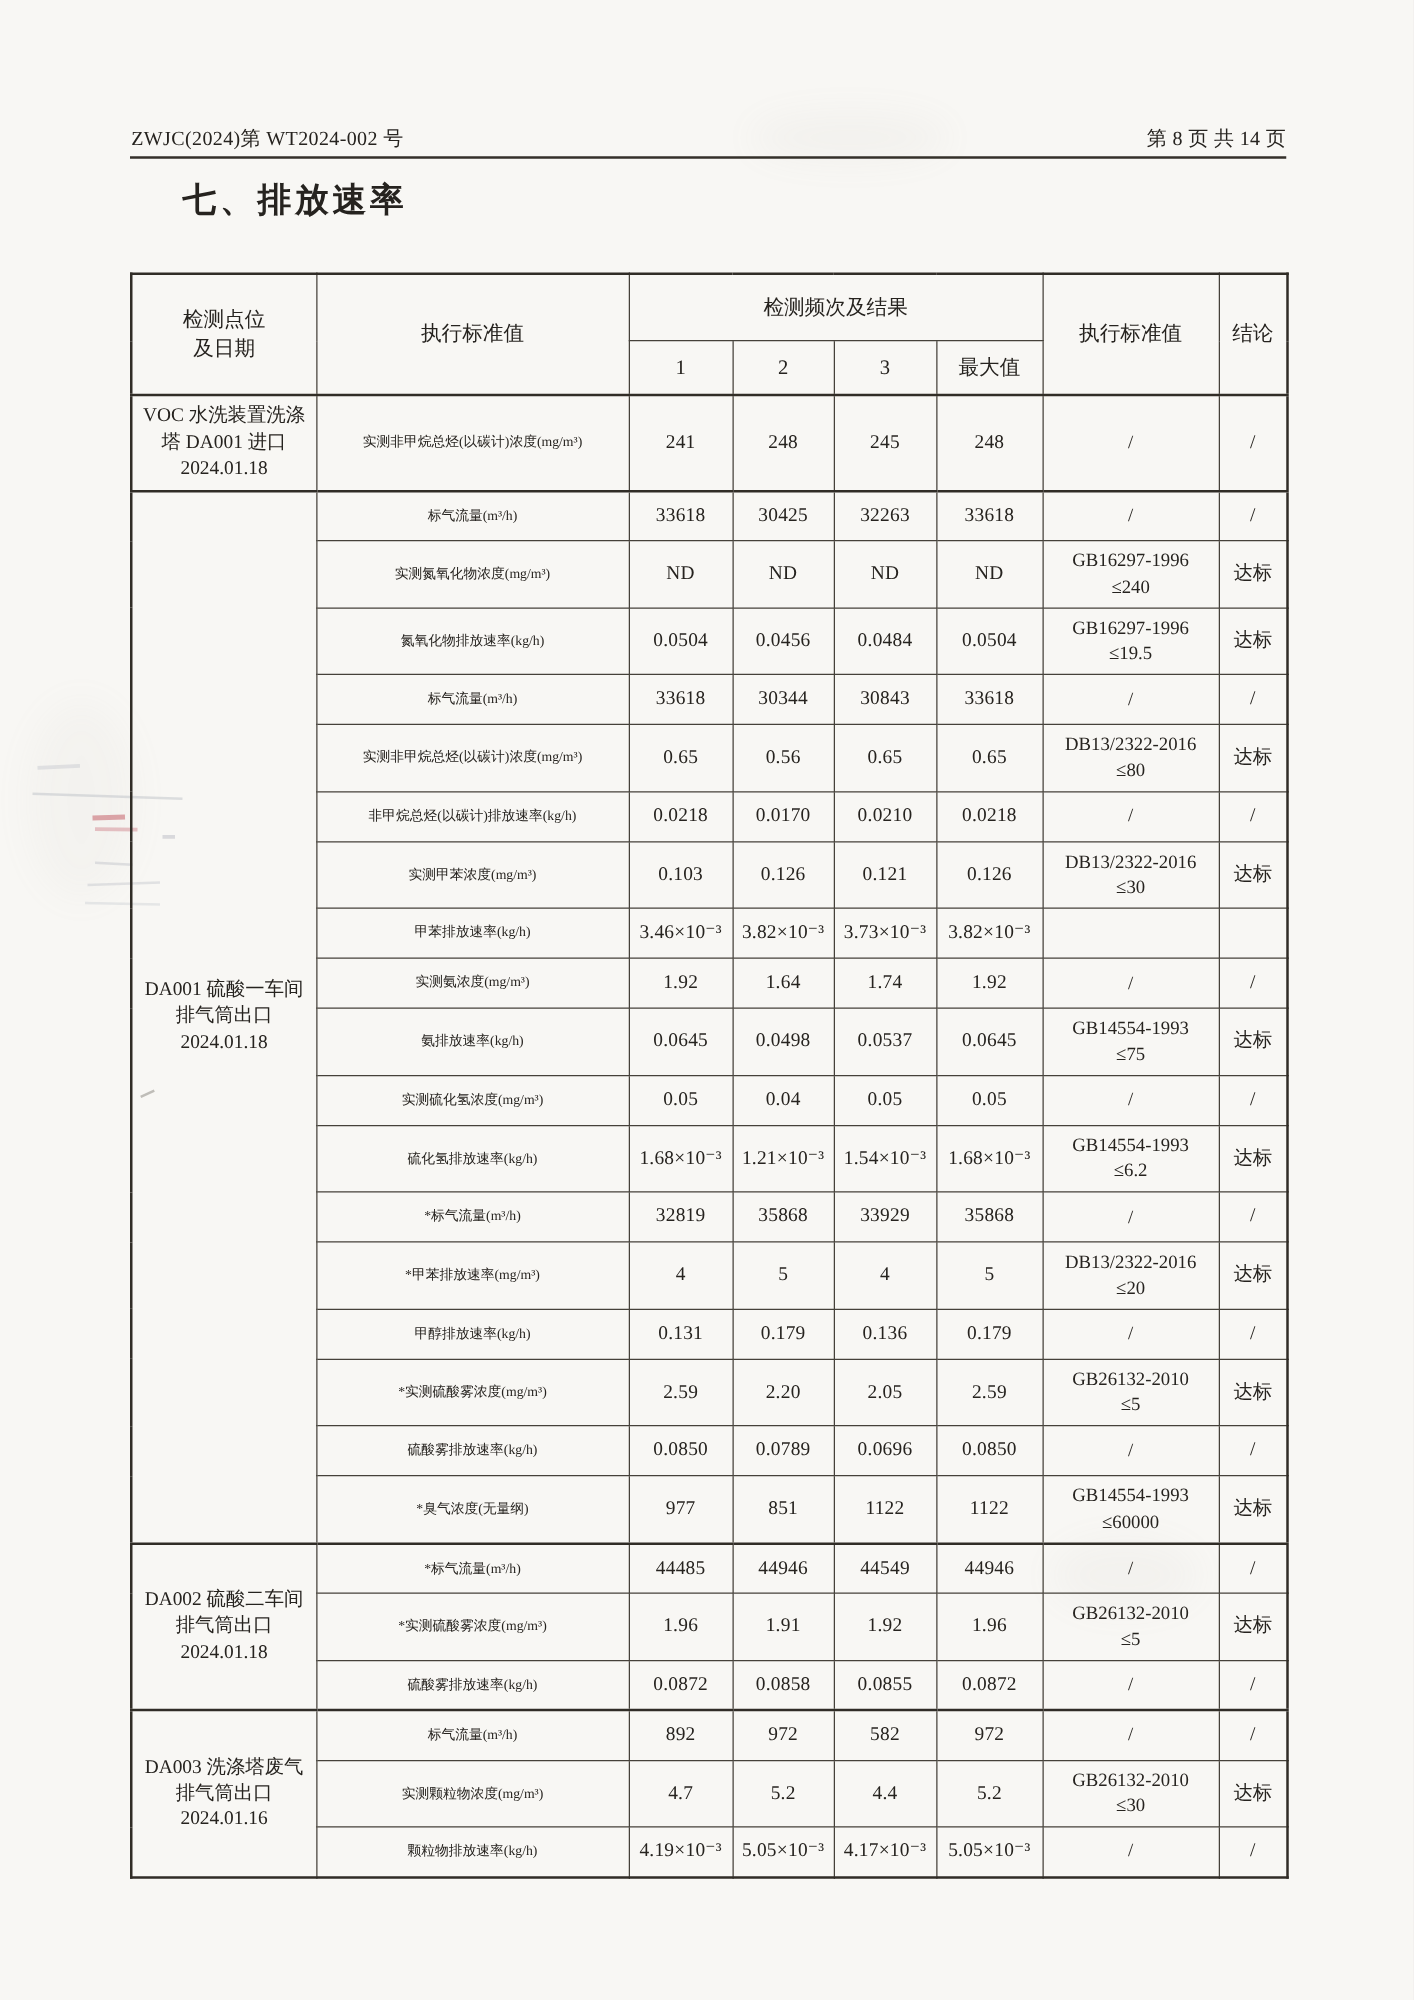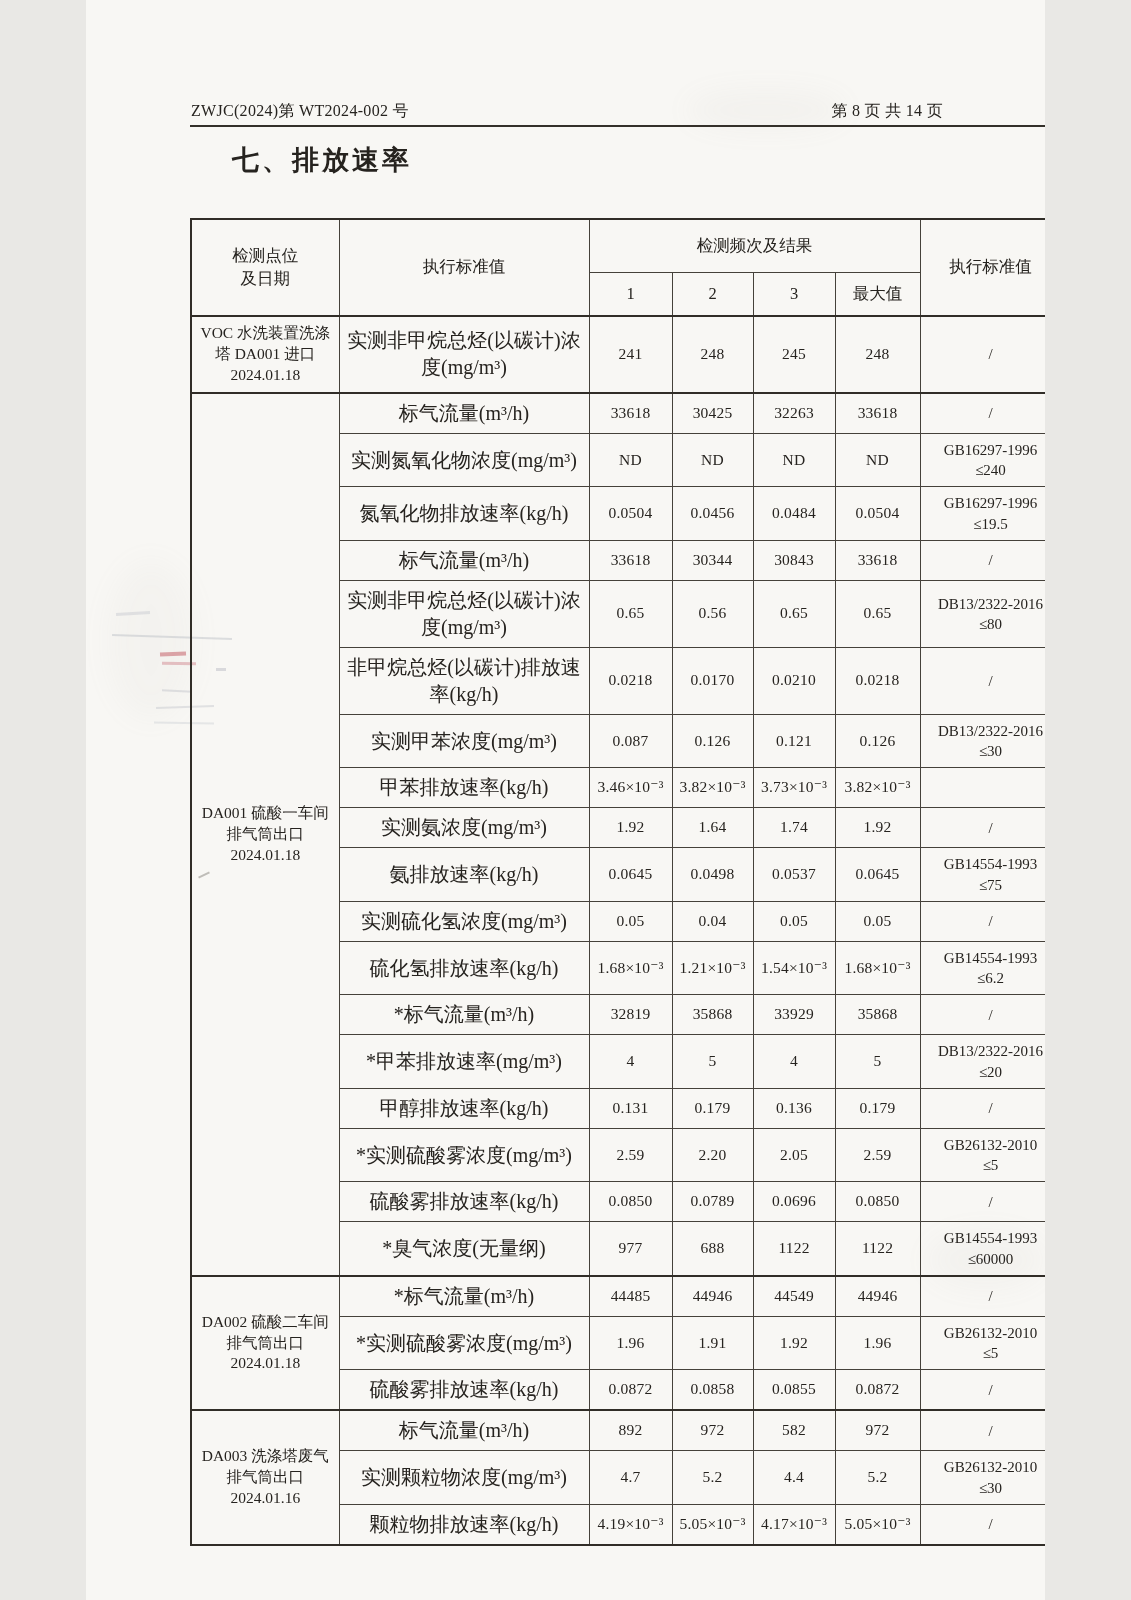"ZWJC(2024)第 WT2024-002 号" .page { width: 959px -> 1131px }
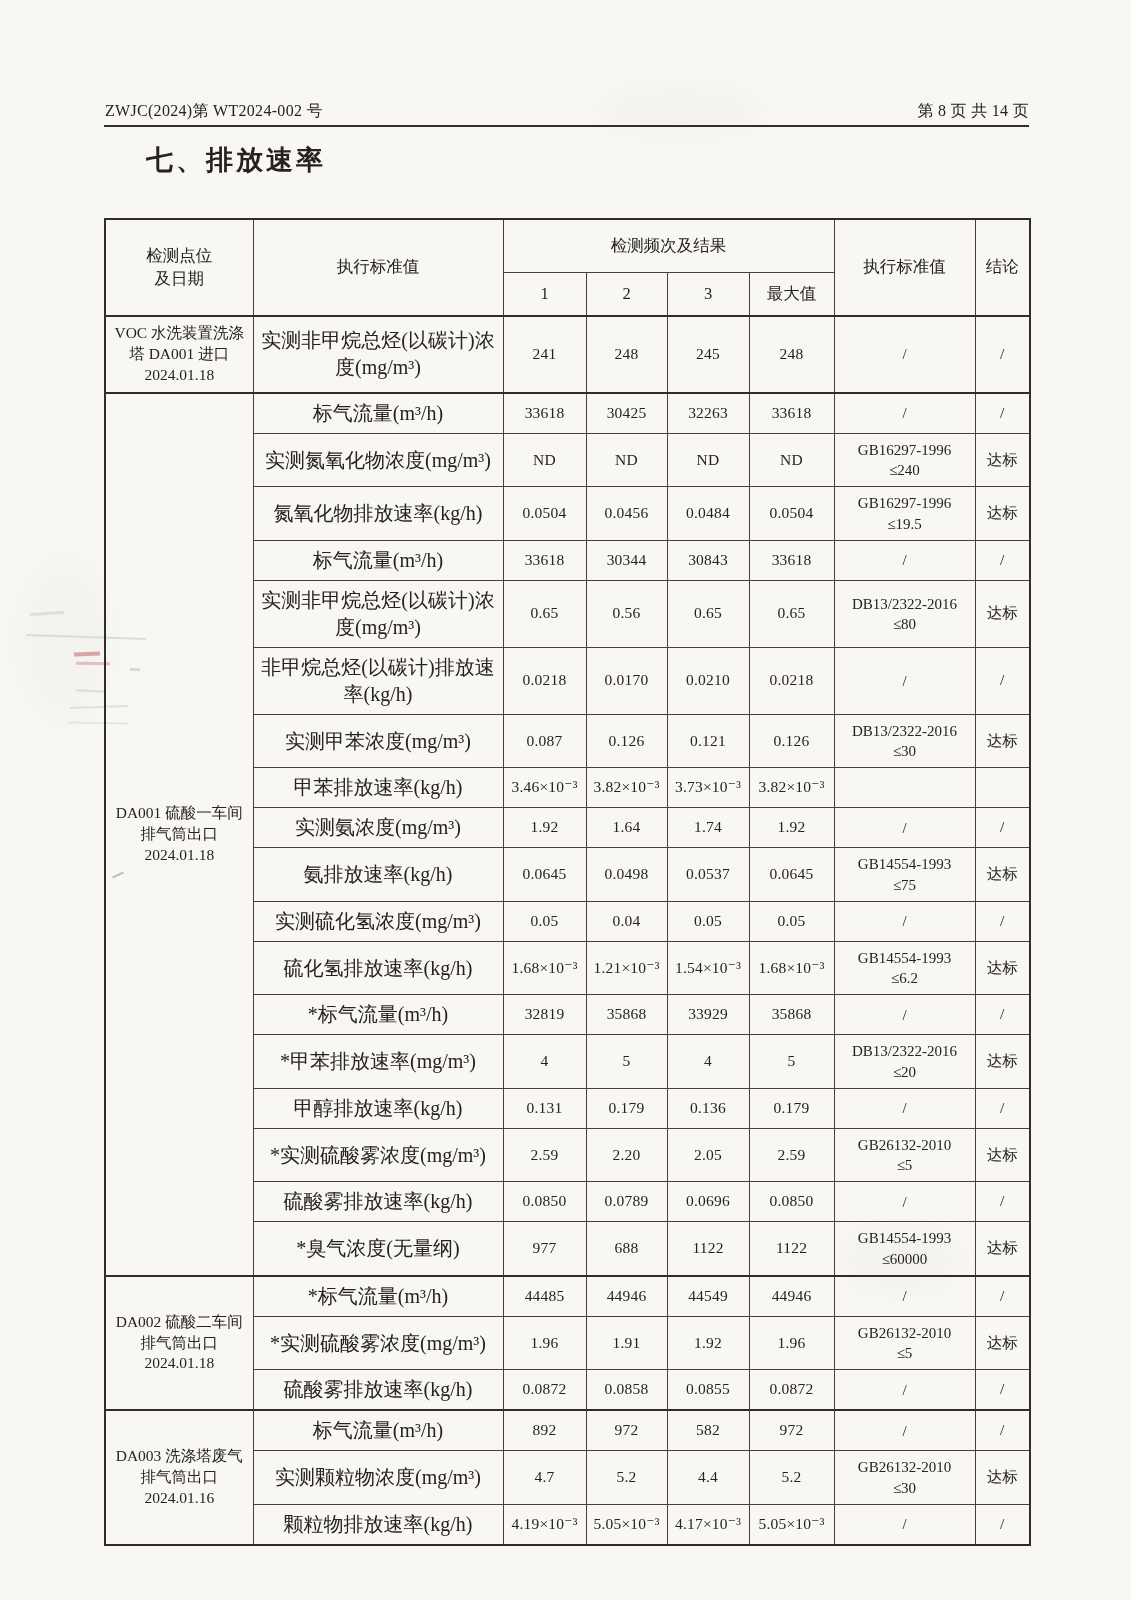"实测非甲烷总烃(以碳计)浓度(mg/m³)" td.item { font-size: 20px -> 11px }
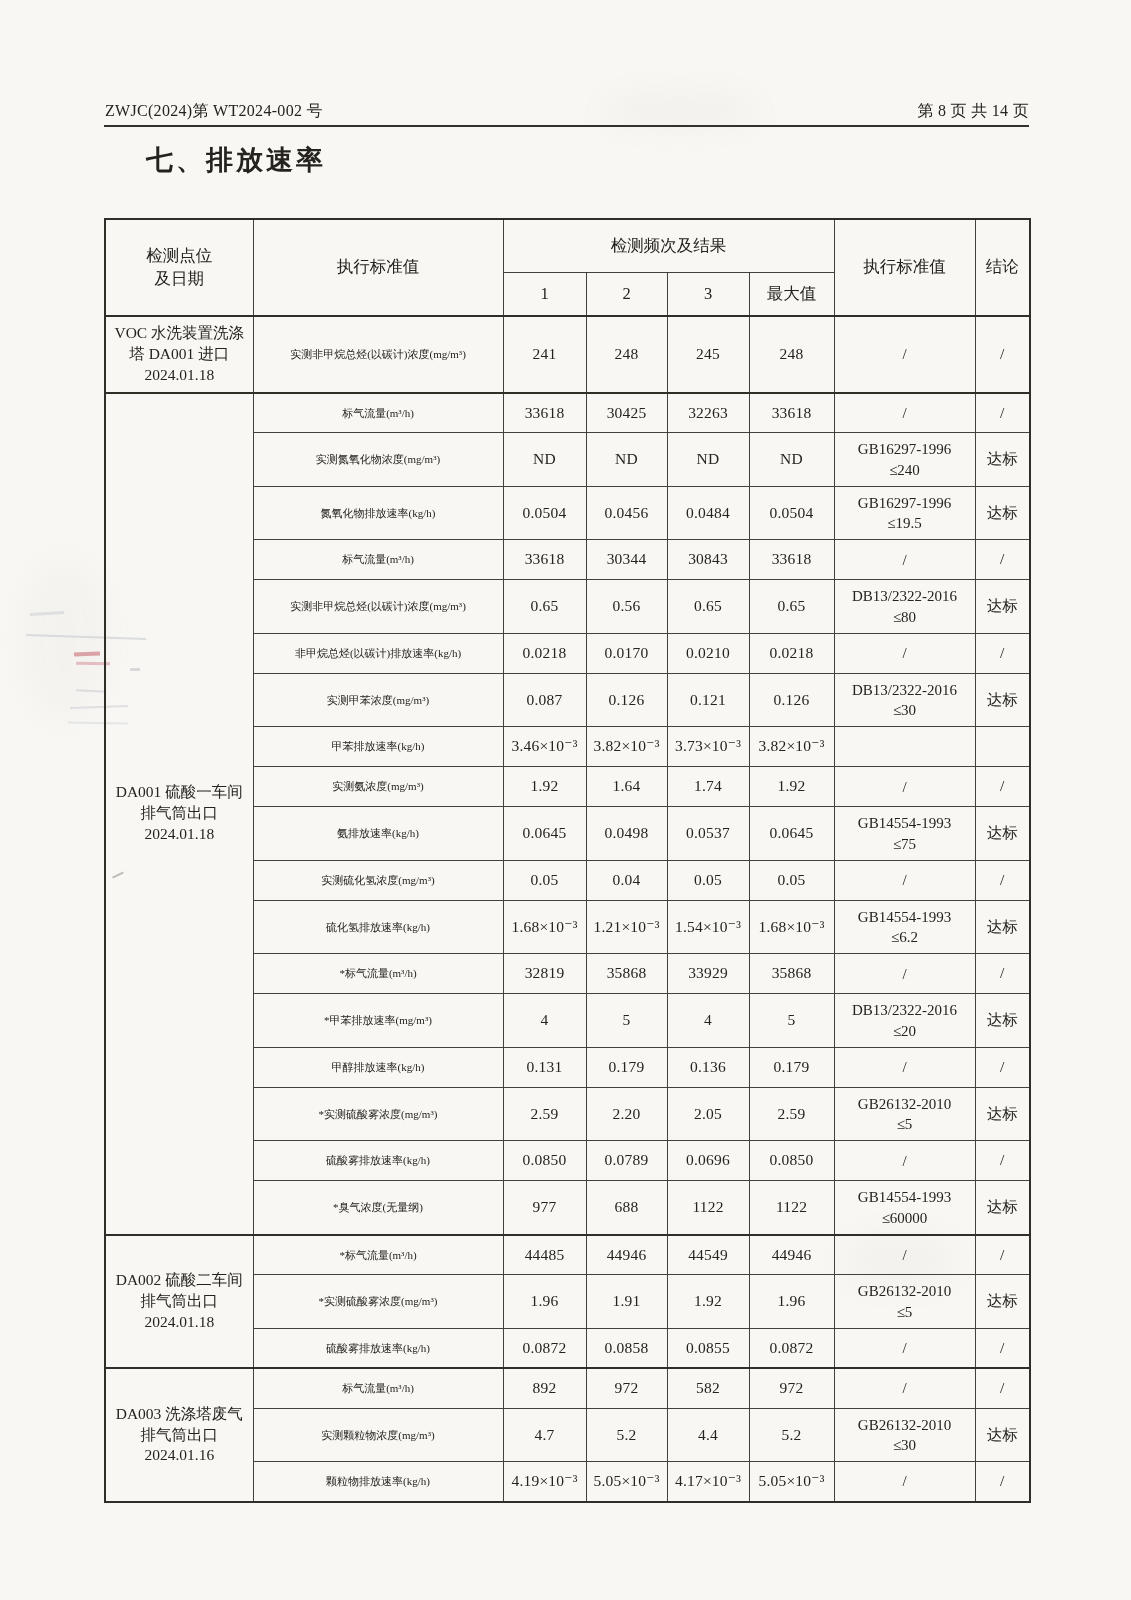"0.087" td.val { text: 0.087 -> 0.103 }
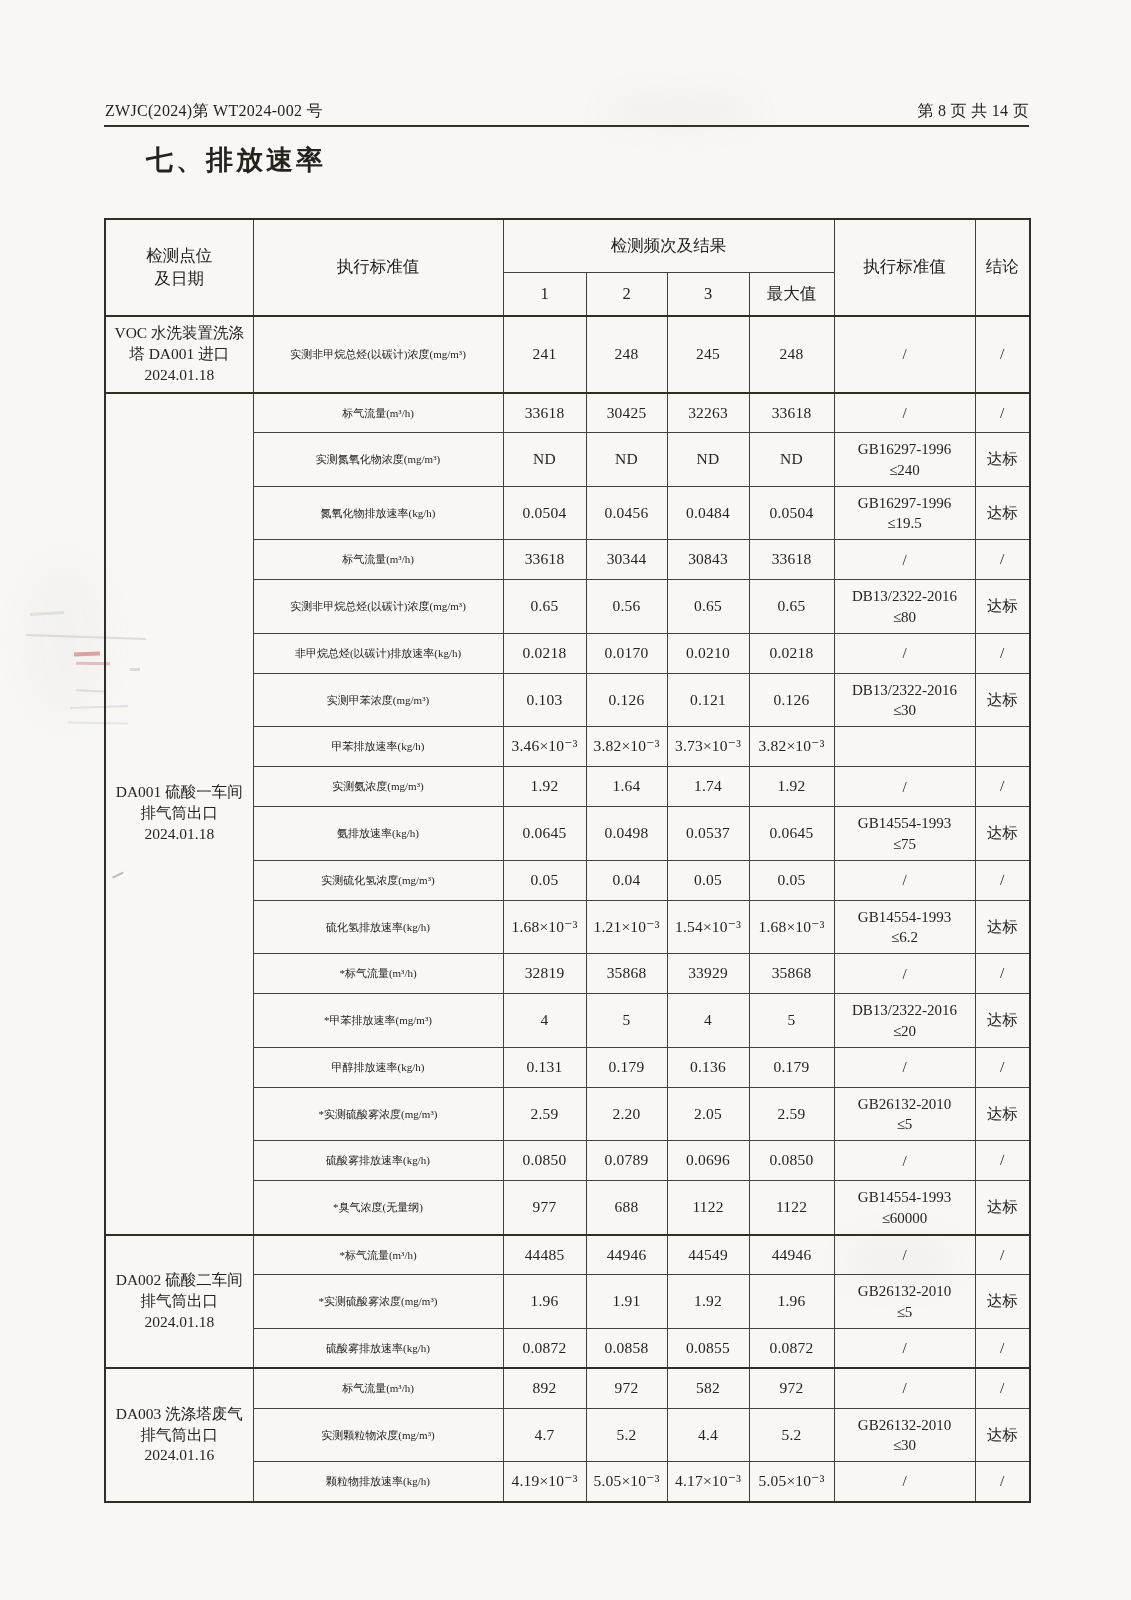"688" td.val { text: 688 -> 851 }
